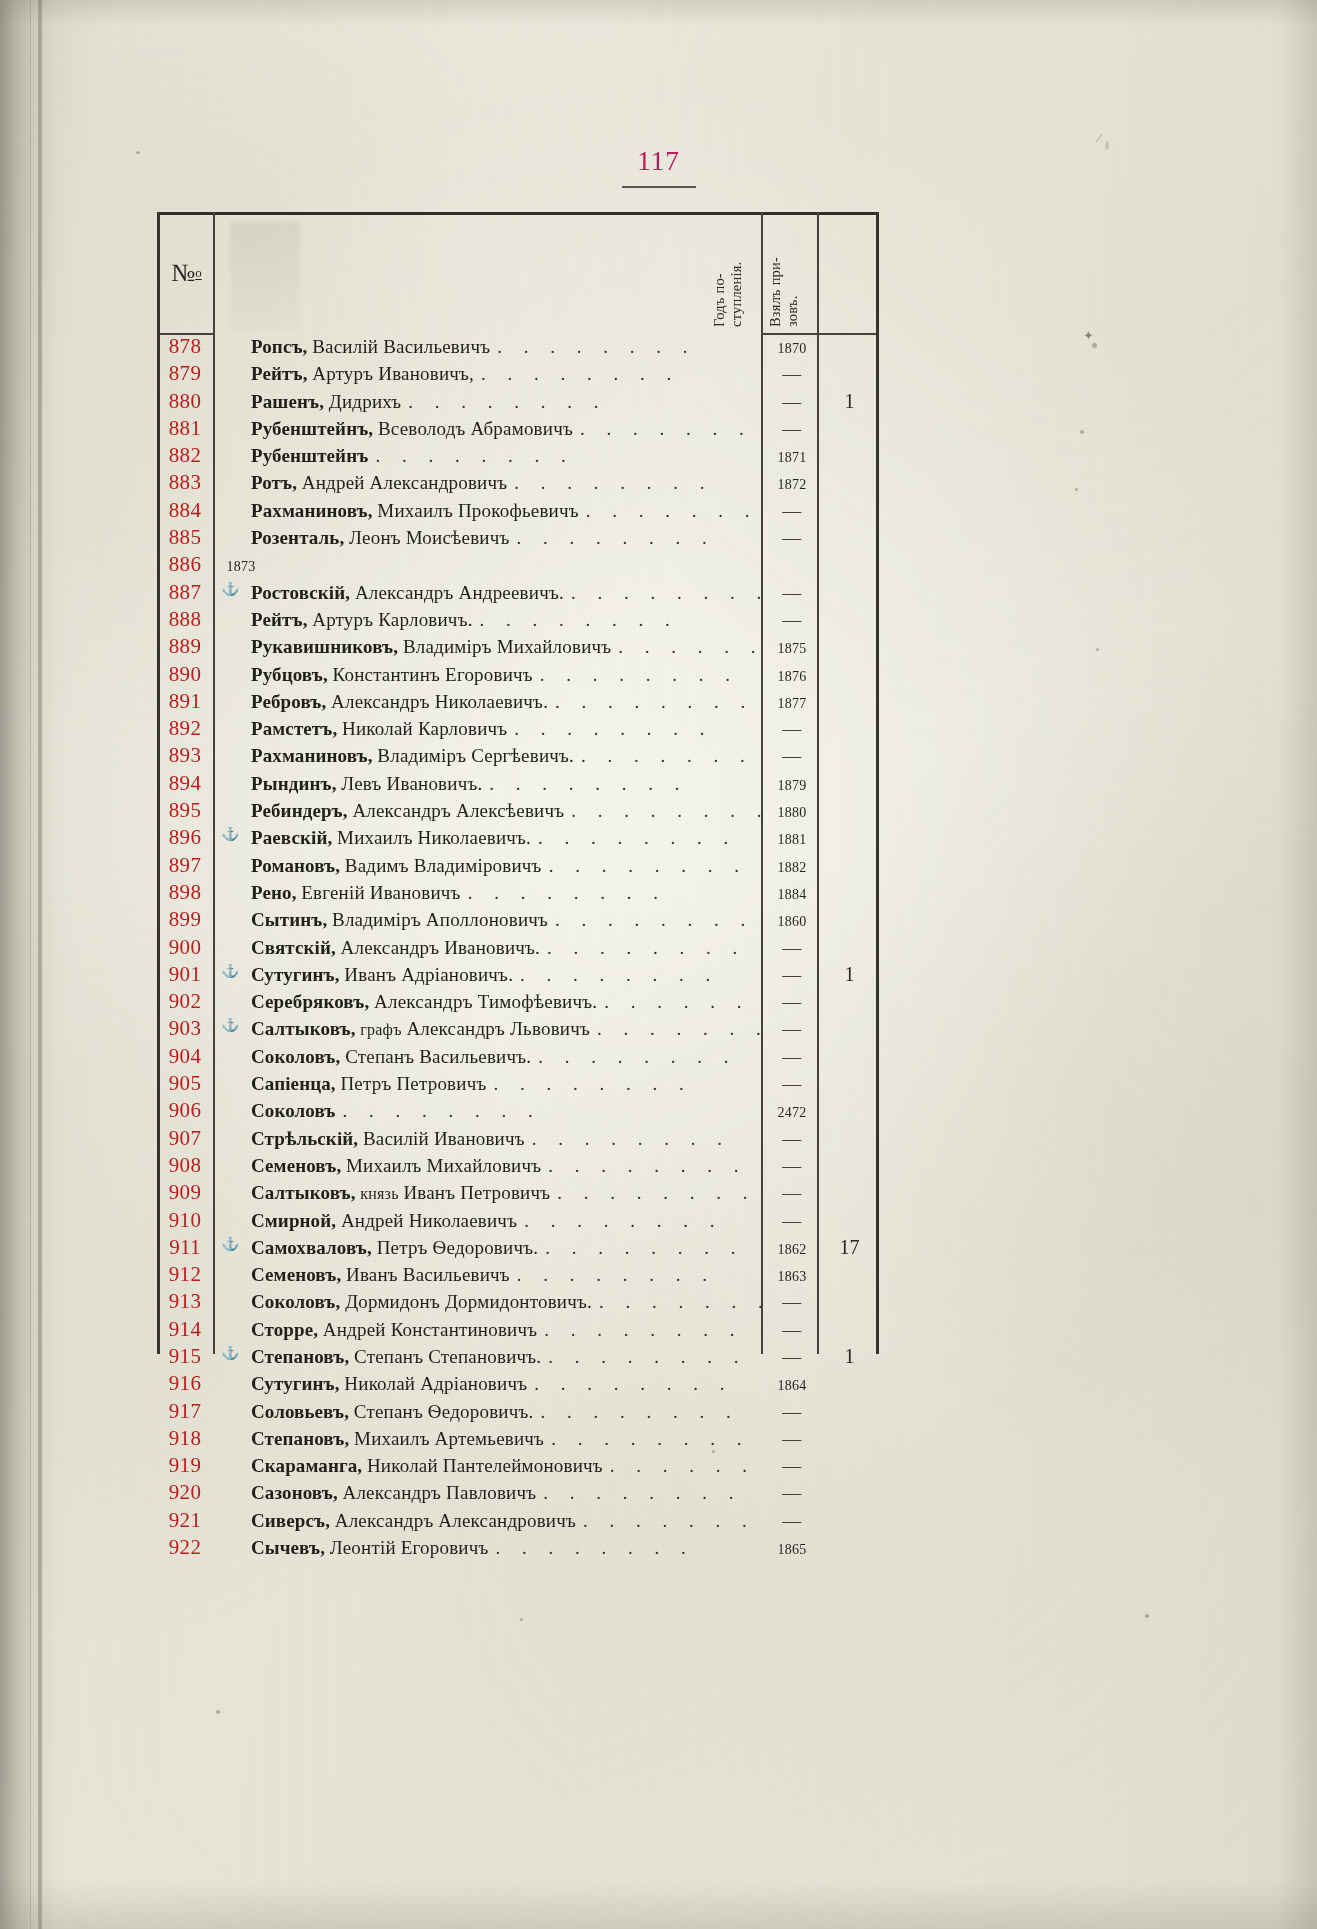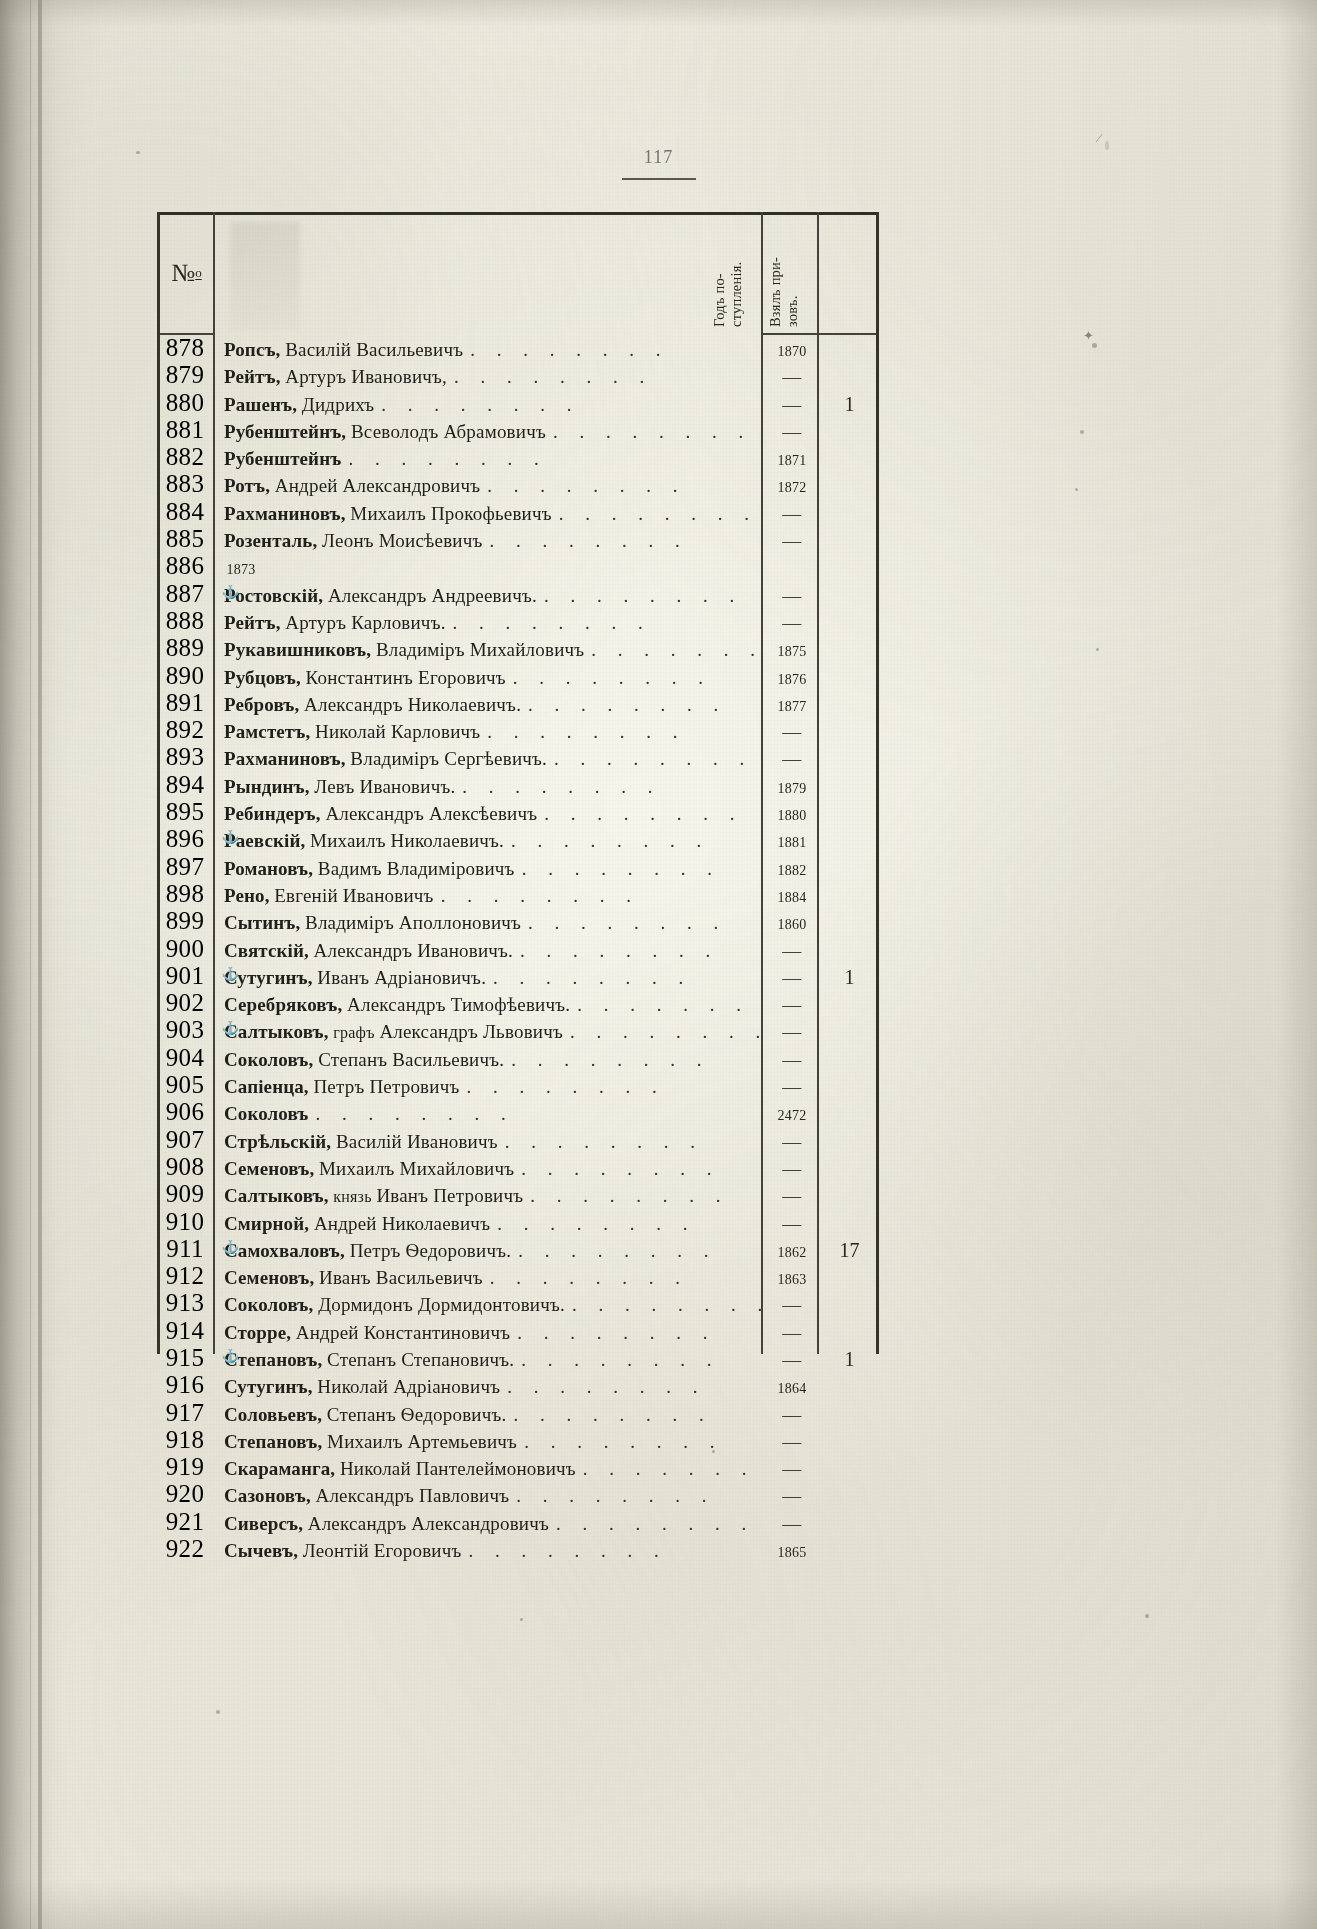"117" .folio-num { color: #737373 -> #be185d; font-size: 18px -> 27px }
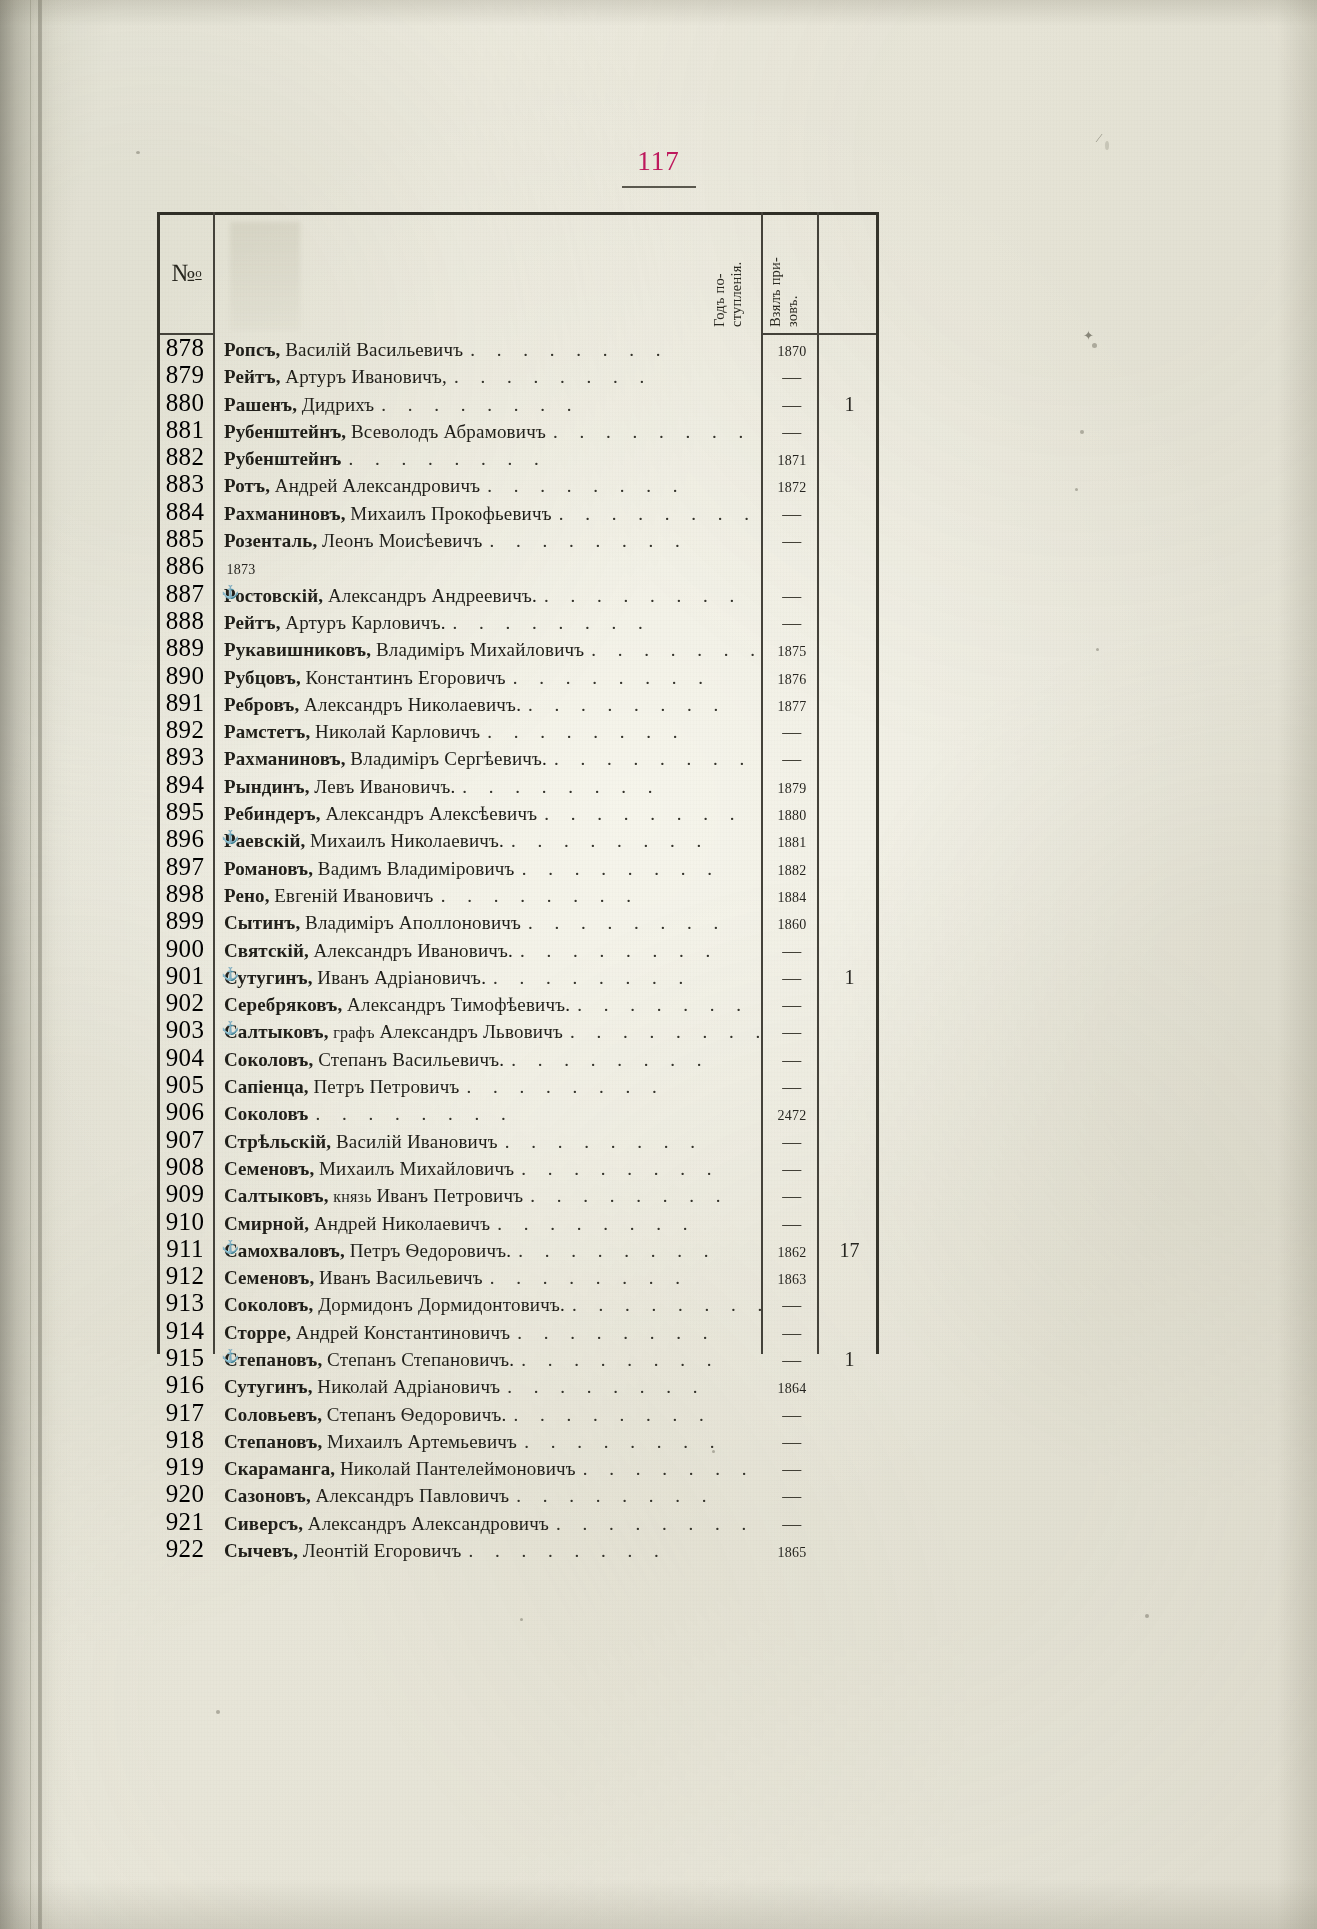"878" .c-num { color: #000000 -> #b91c1c; font-size: 25px -> 21px }
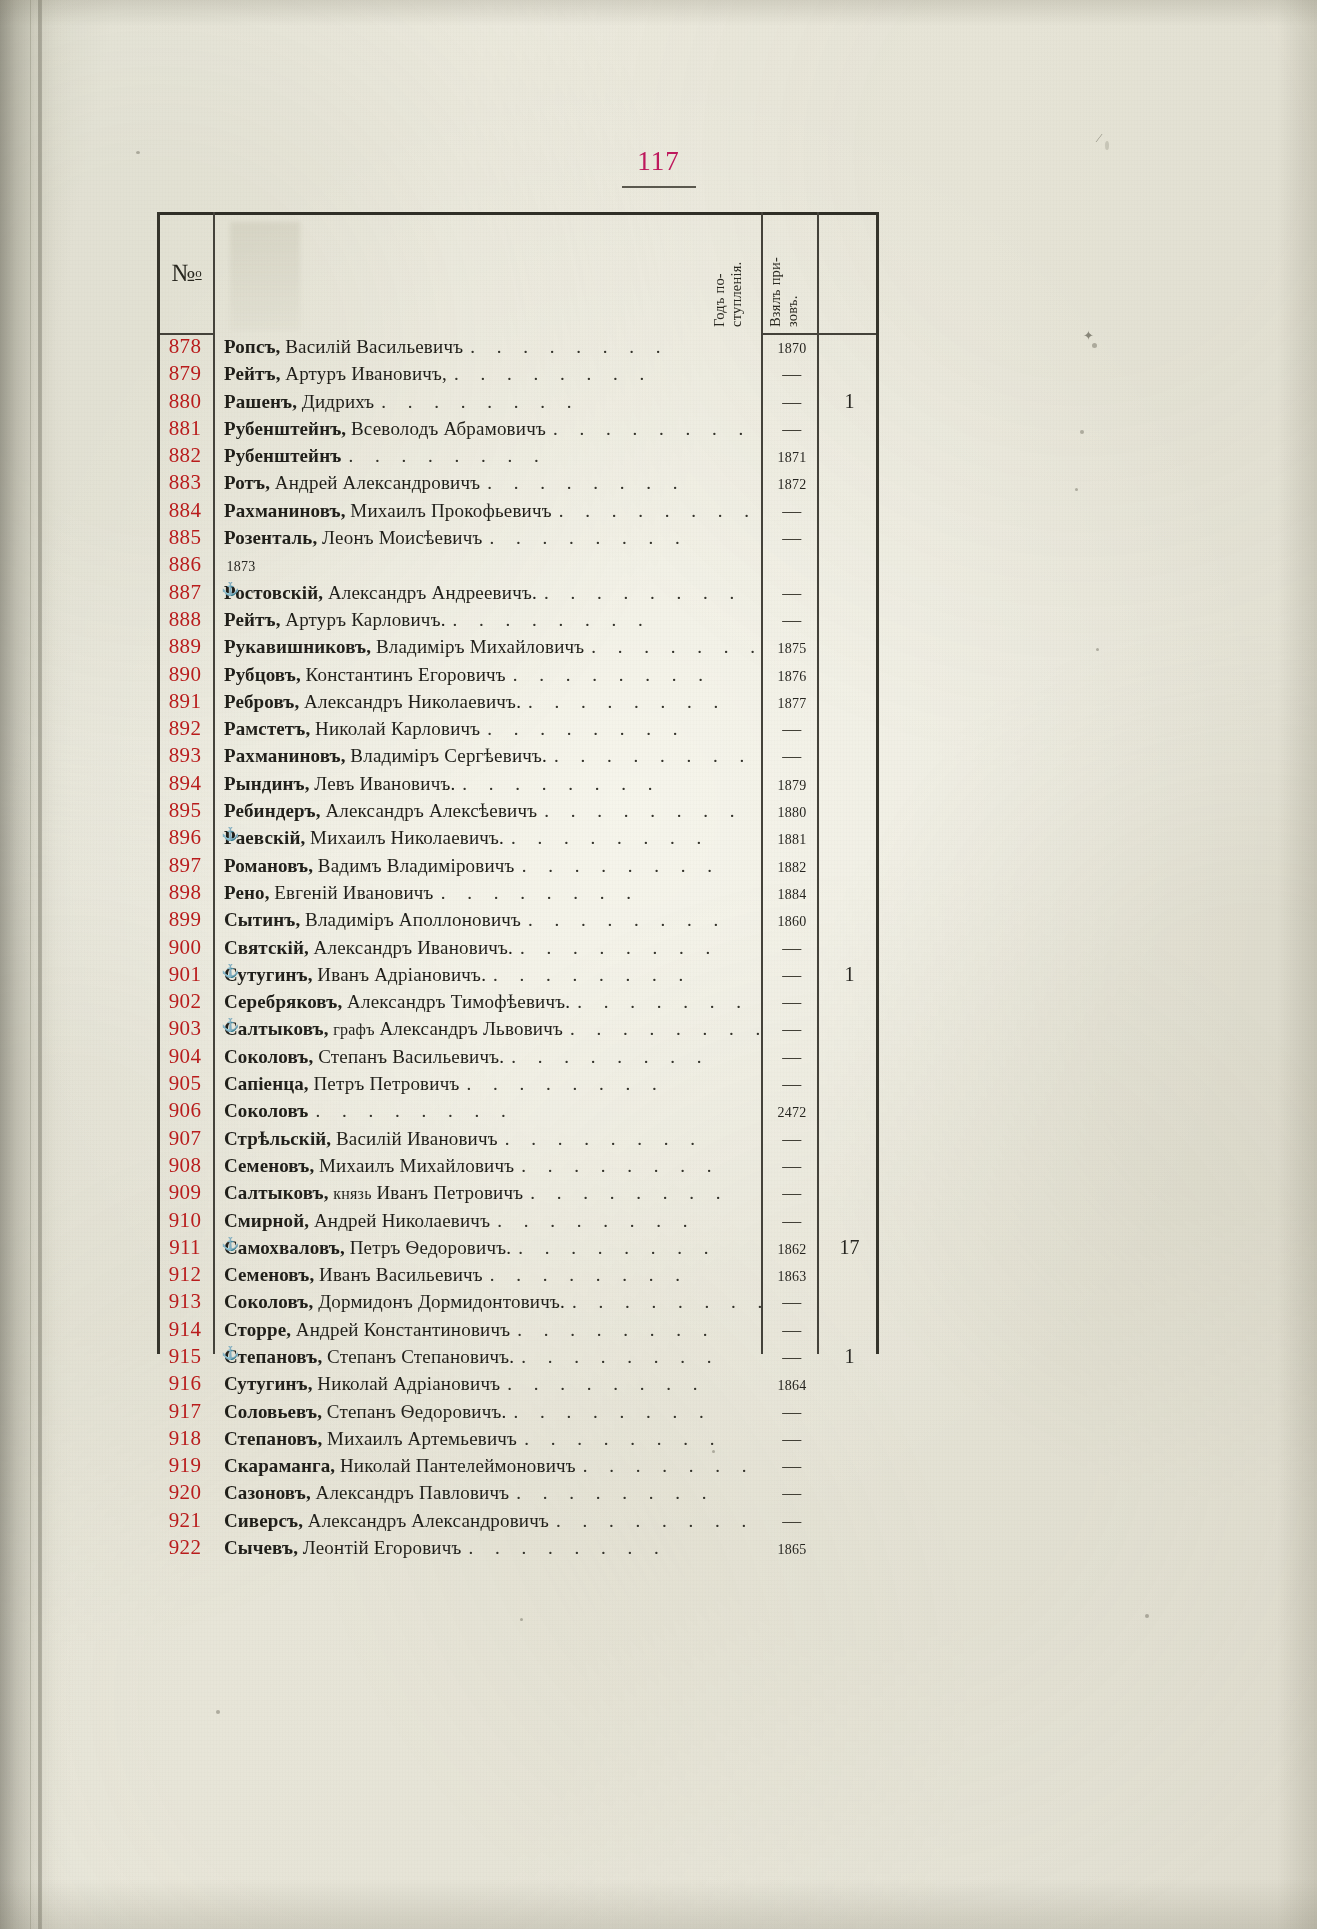"Ропсъ, Василій Васильевичъ . ." .c-name { padding-left: 11px -> 38px }
